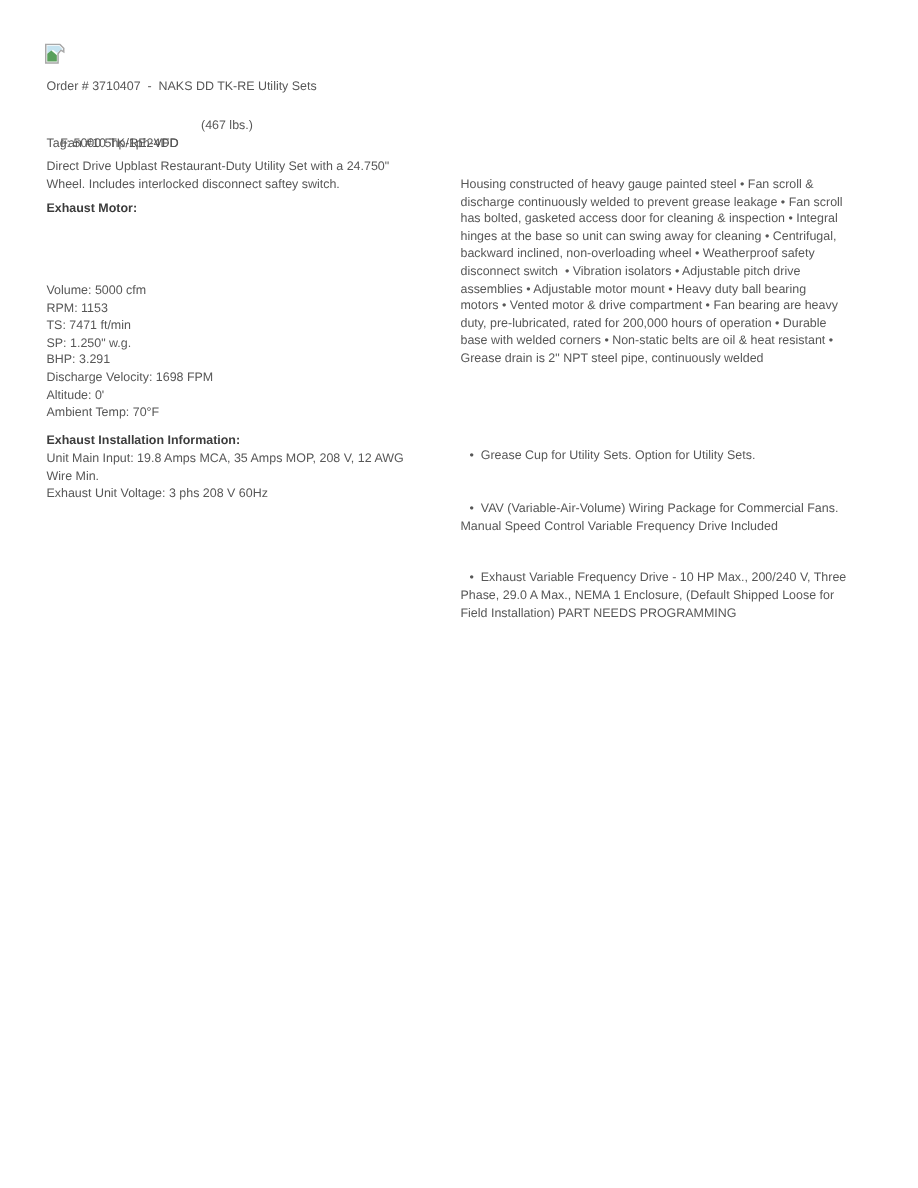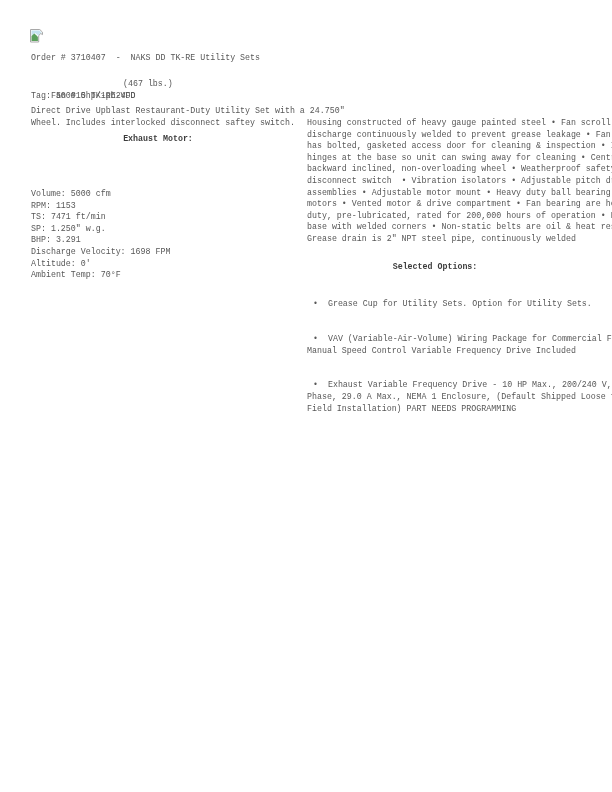"Order # 3710407 - NAKS" .page { font-family: Liberation Mono, monospace -> Liberation Sans, sans-serif }
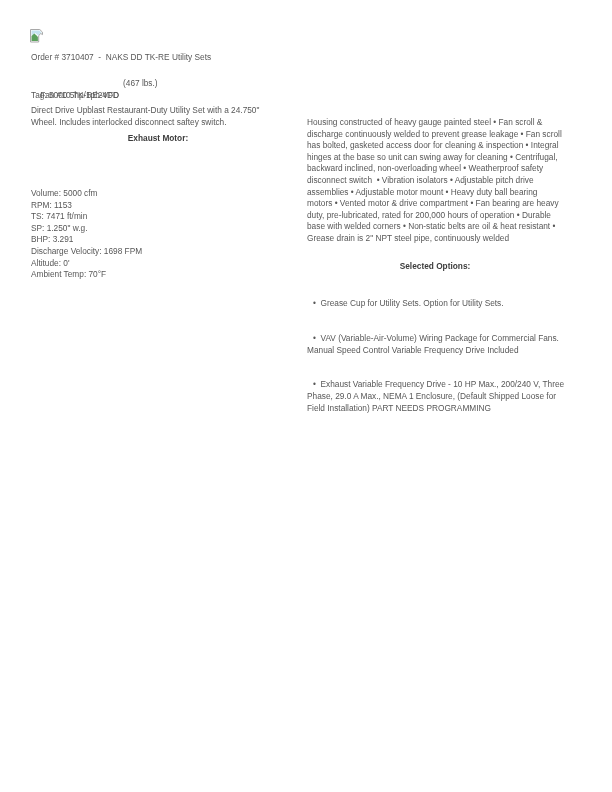"(467 lbs.)" .fan-weight { left: 80px -> 91px }
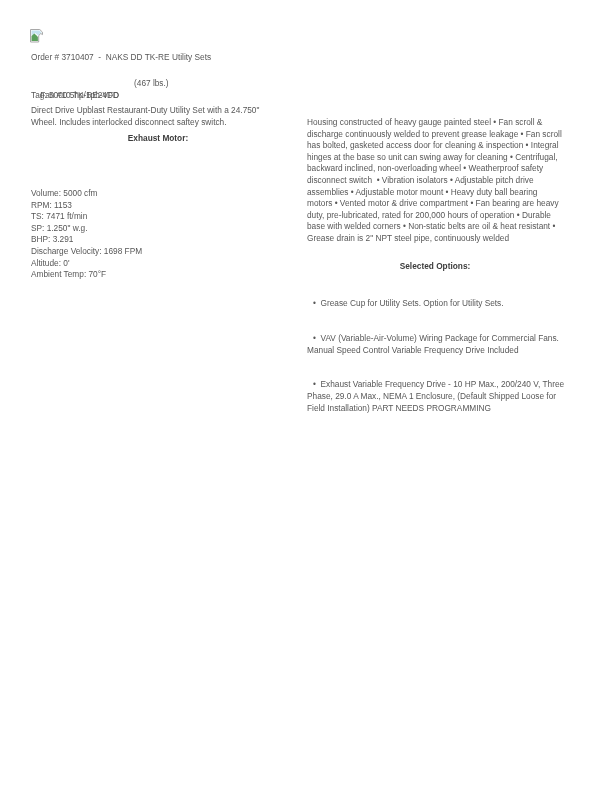"Exhaust Motor:" .bold { text-align: center -> none }
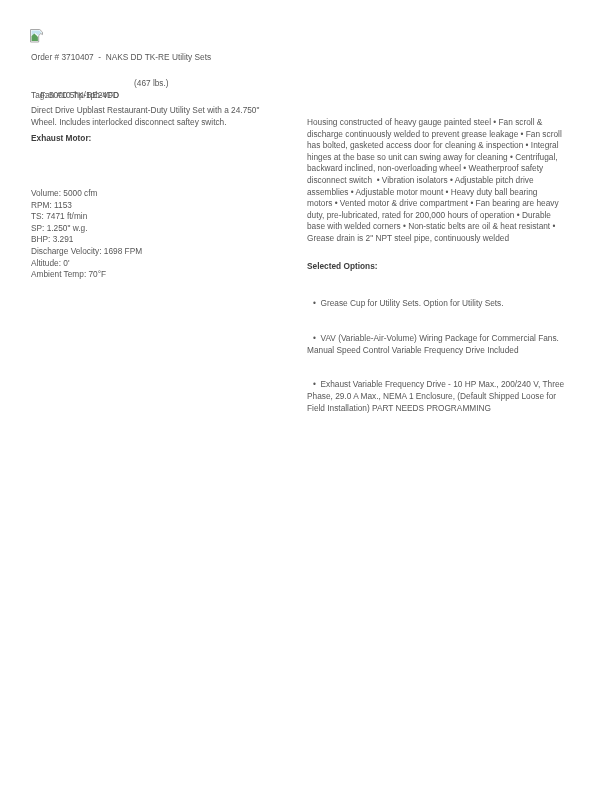"Selected Options:" div.abs { html: <div>Selected Options:</div> -> none }
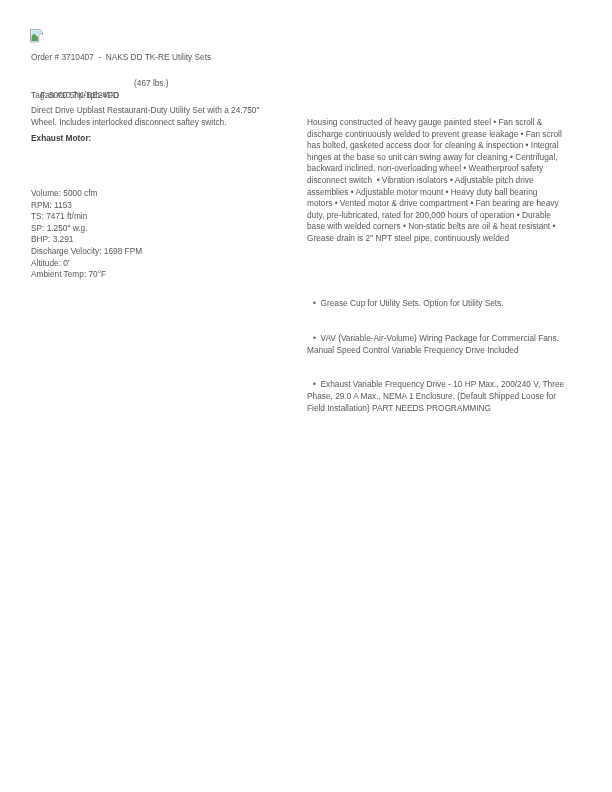"Exhaust Installation Information:" div.abs { html: none -> <div>Exhaust Installation Information:</div> }
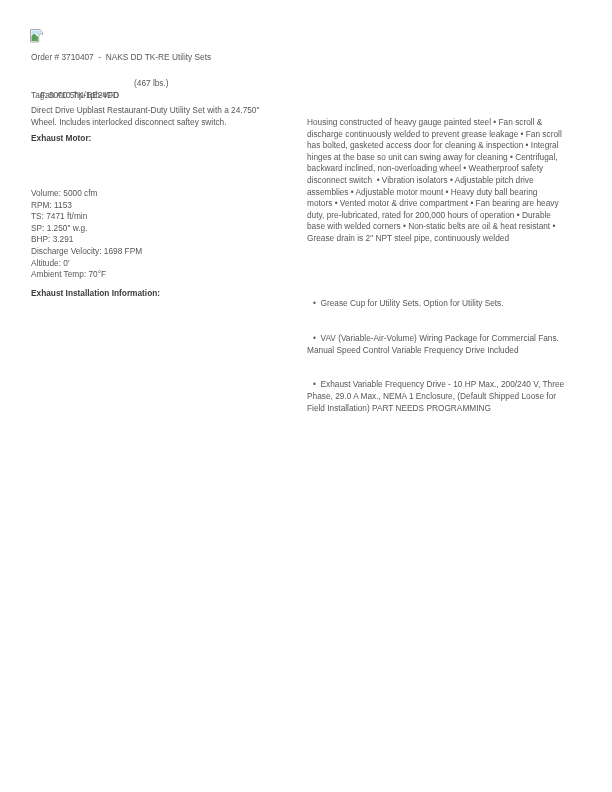"Unit Main Input: 19.8 Amps" div.abs { html: none -> <div>Unit Main Input: 19.8 Amps MCA, 35 Amps MOP, 208 V, 12 AWG<br>Wire Min.<br>Exhaust Unit Voltage: 3 phs 208 V 60Hz</div> }
